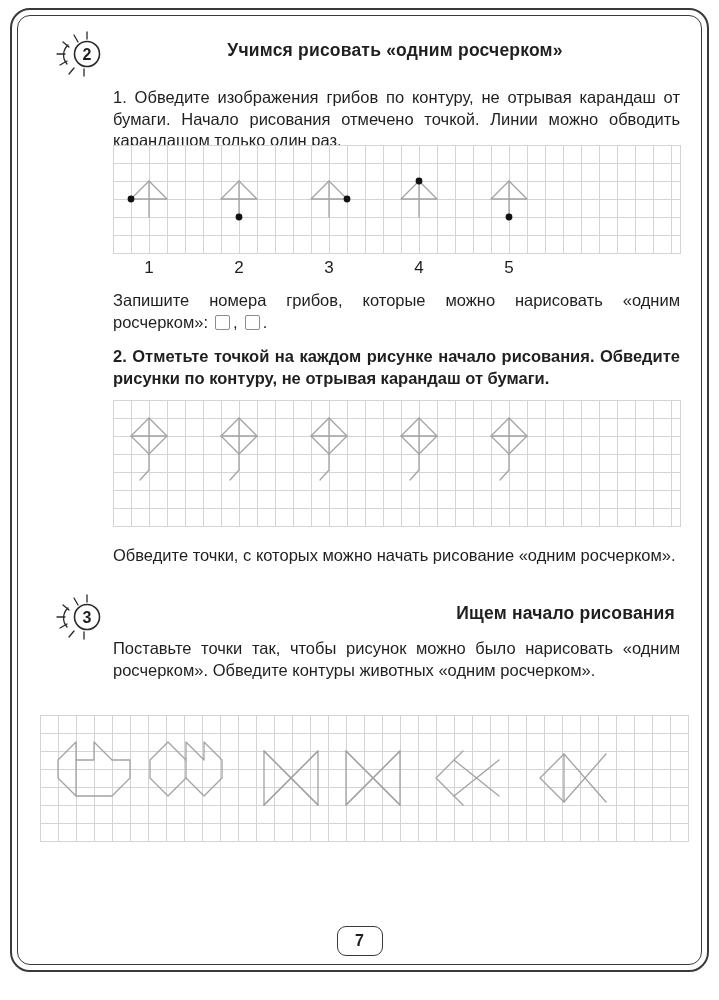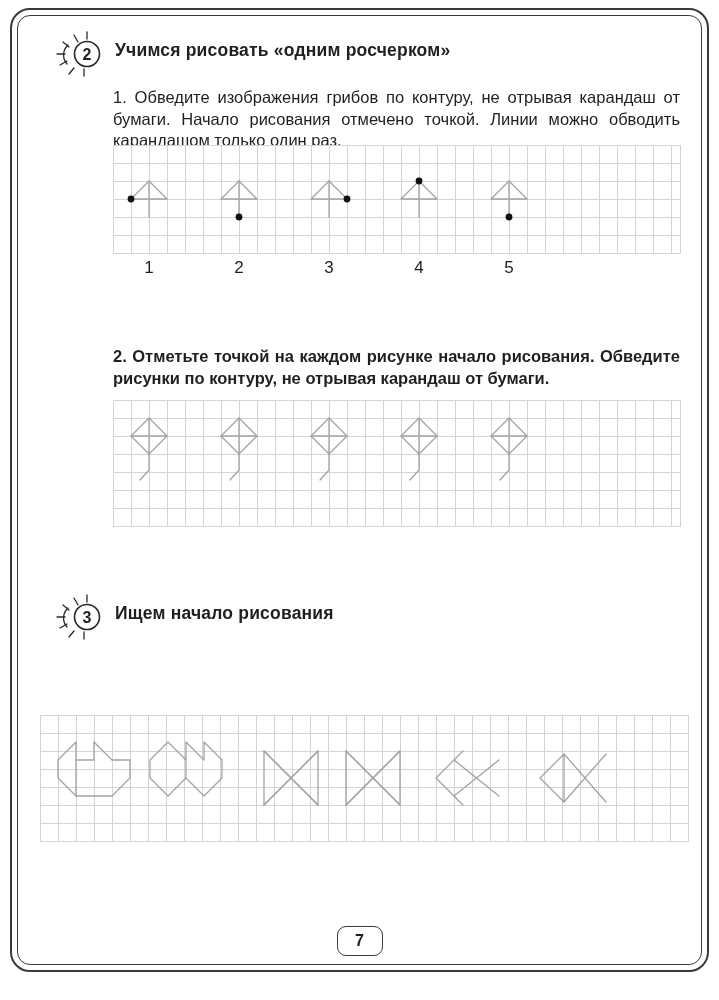"Учимся рисовать «одним росчерком»" div.abs { text-align: none -> center }
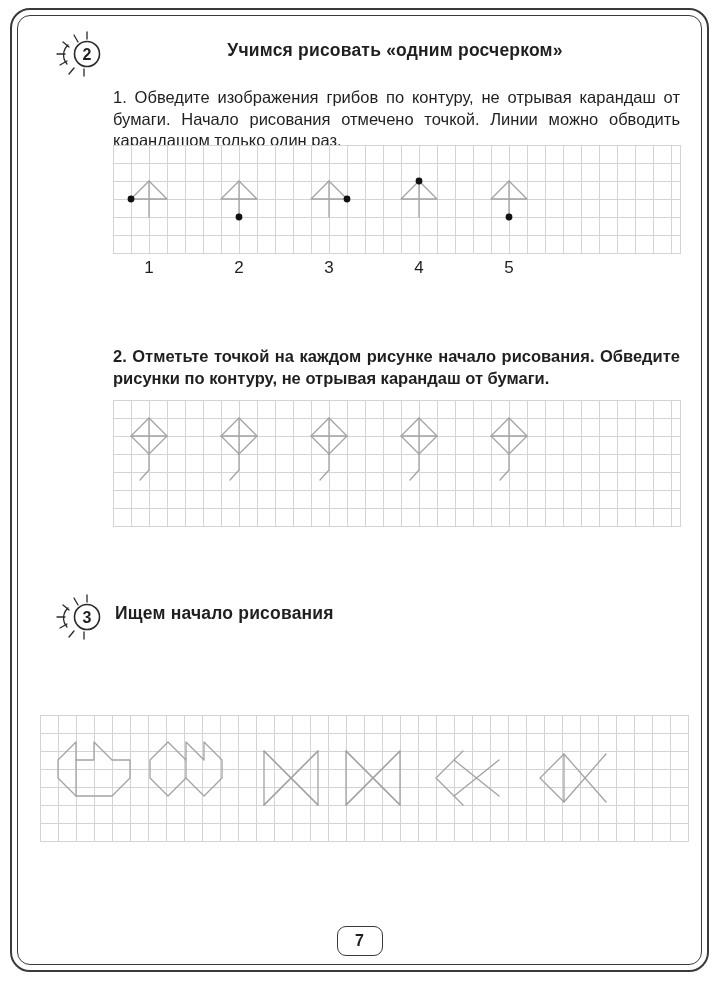"Запишите номера грибов, которые можно" div.abs { html: none -> <div> <span>Запишите номера грибов, которые можно нарисовать «одним росчерком»:</span><span></span><span>,</span><span></span><span>.</span> </div> }
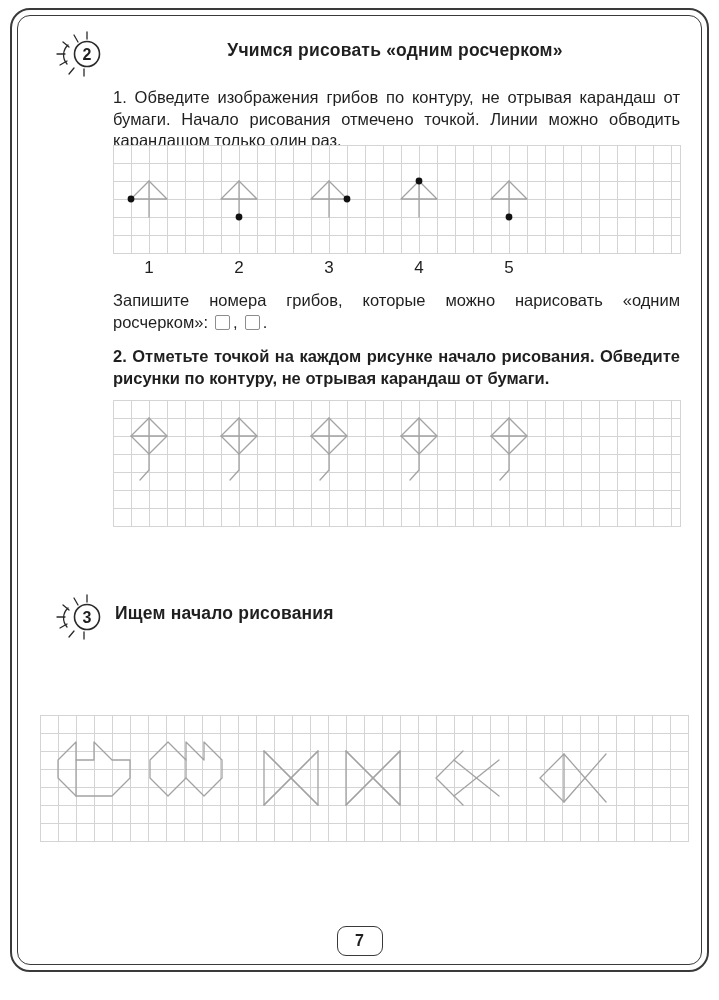"Обведите точки, с которых можно" div.abs { html: none -> <div>Обведите точки, с которых можно начать рисование «одним росчерком».</div> }
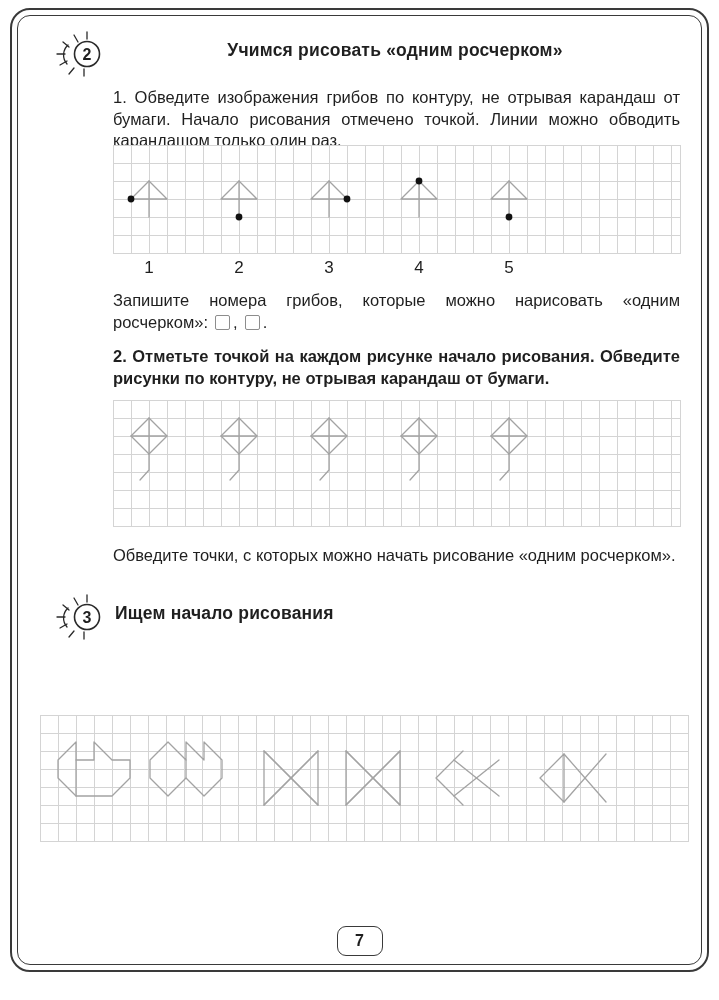"Ищем начало рисования" div.abs { text-align: none -> right }
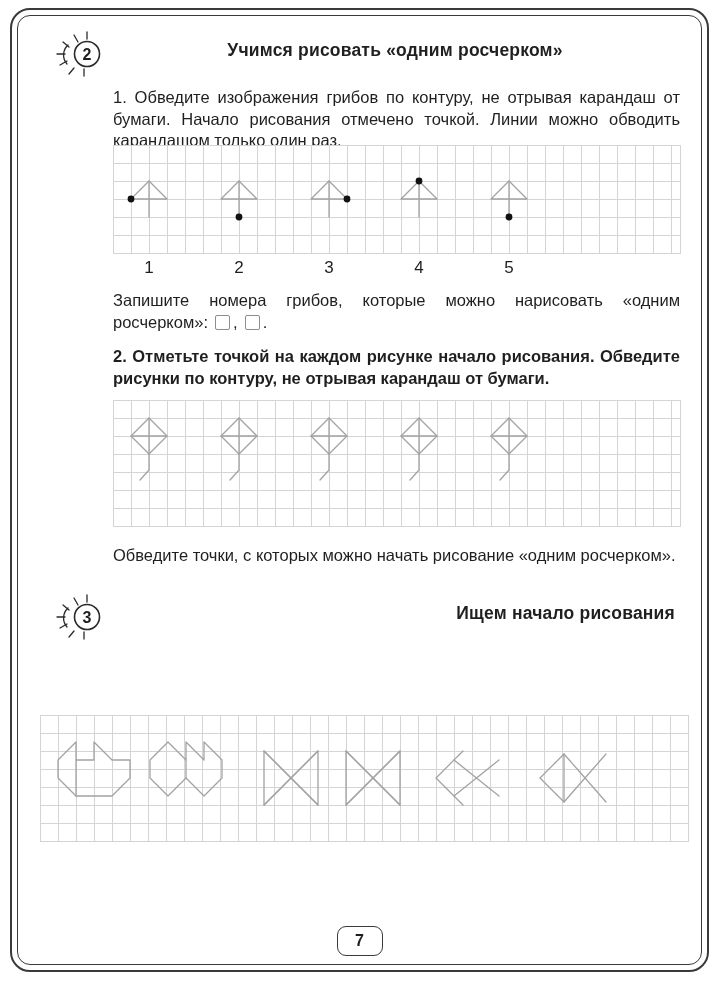"Поставьте точки так, чтобы рисунок" div.abs { html: none -> <div>Поставьте точки так, чтобы рисунок можно было нарисовать «одним росчерком». Обведите контуры животных «одним росчерком».</div> }
